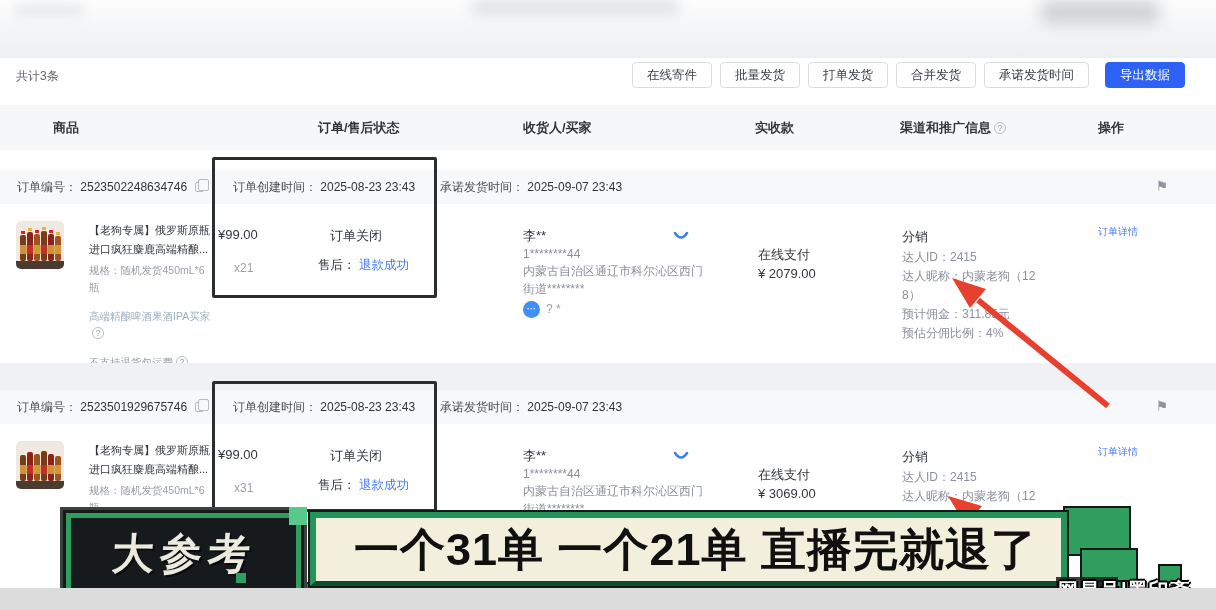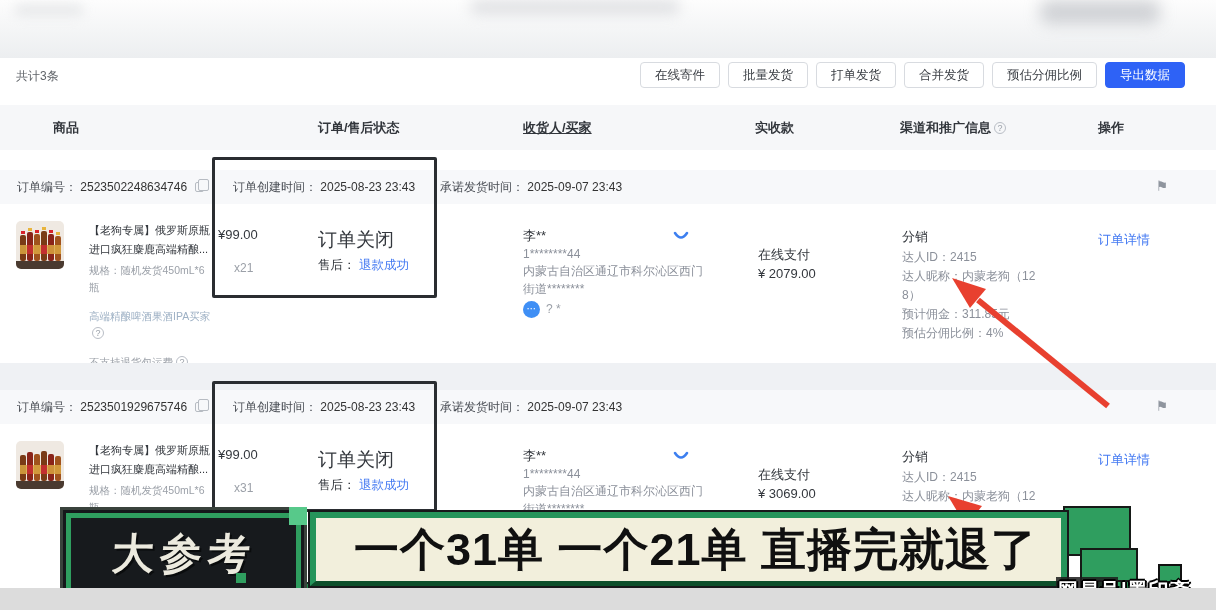"预估分佣比例" button.btn { text: 预估分佣比例 -> 承诺发货时间 }
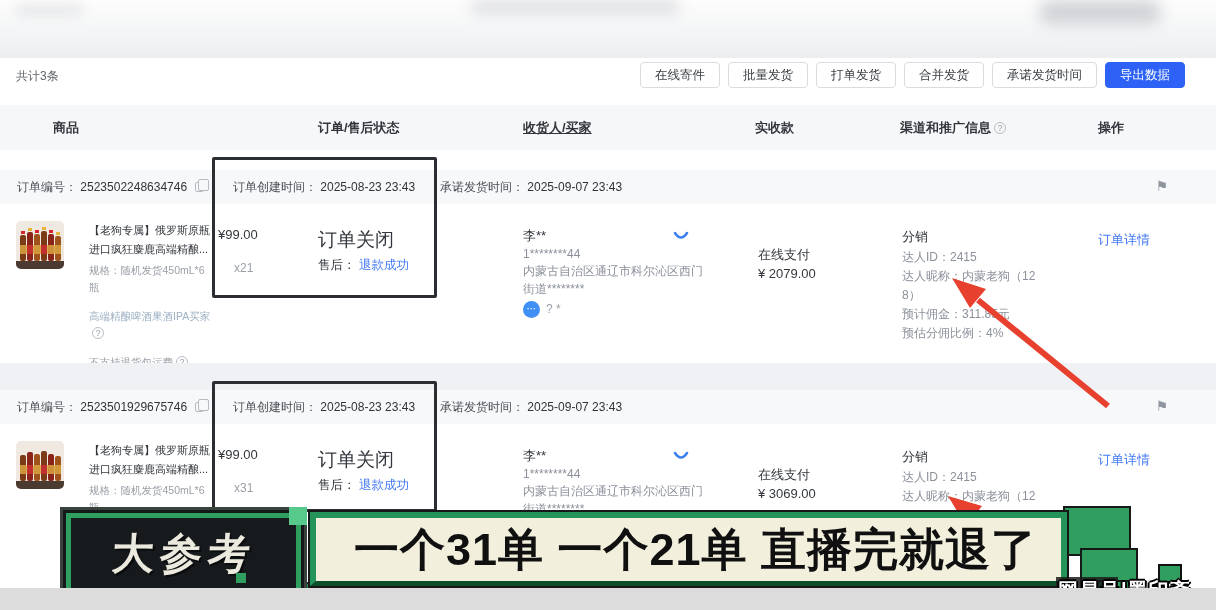"导出数据" .btn.primary { margin-left: none -> 8px }
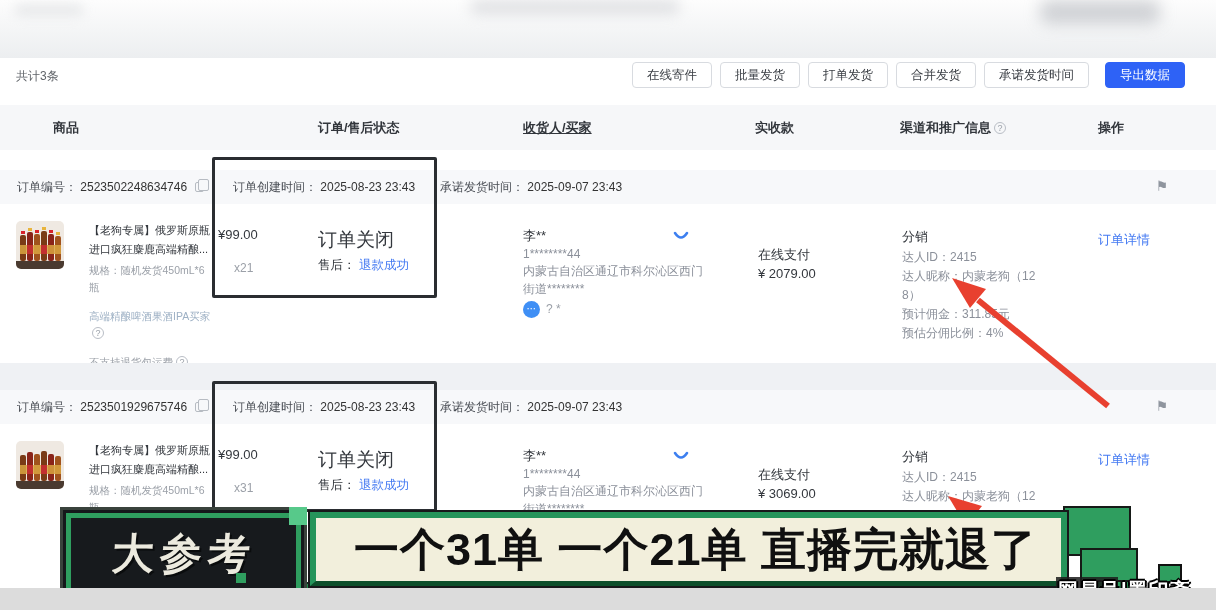"收货人/买家" div.th { text-decoration: underline -> none }
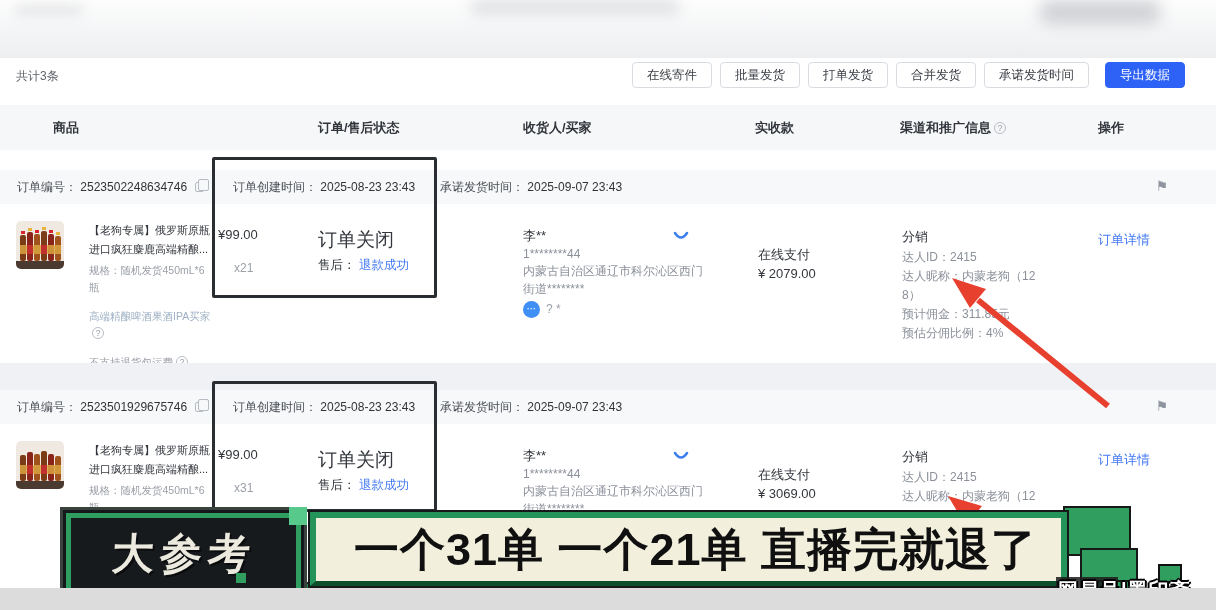"订单关闭" .st-status { font-size: 19px -> 13px; left: 318px -> 330px }
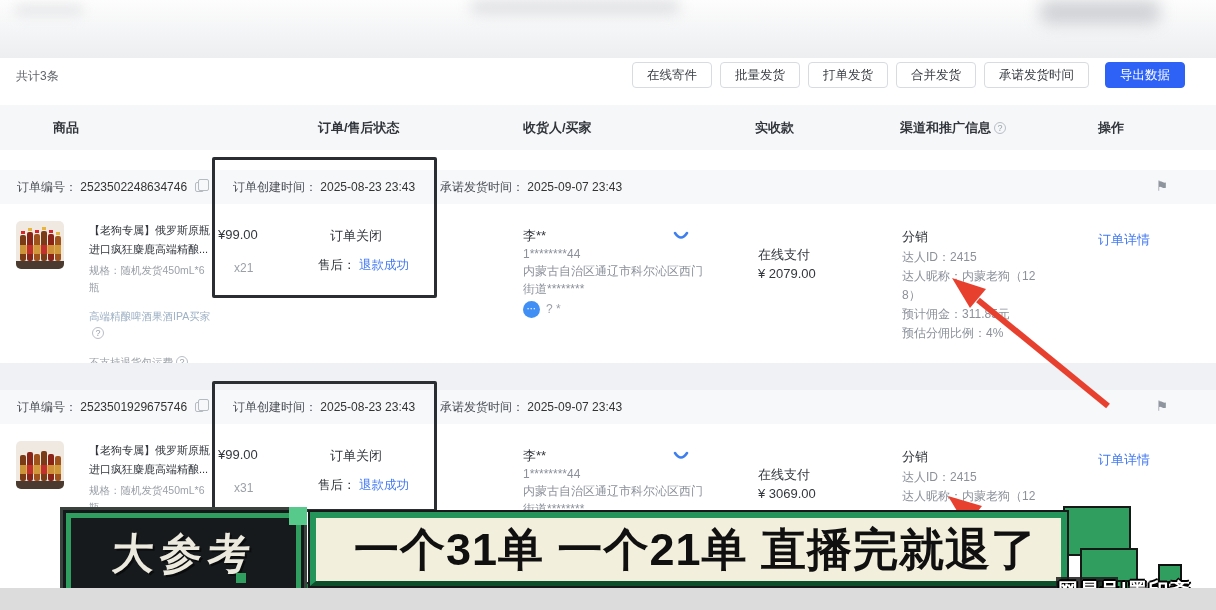"订单详情" .action-link { font-size: 13px -> 10px; top: 27px -> 21px }
